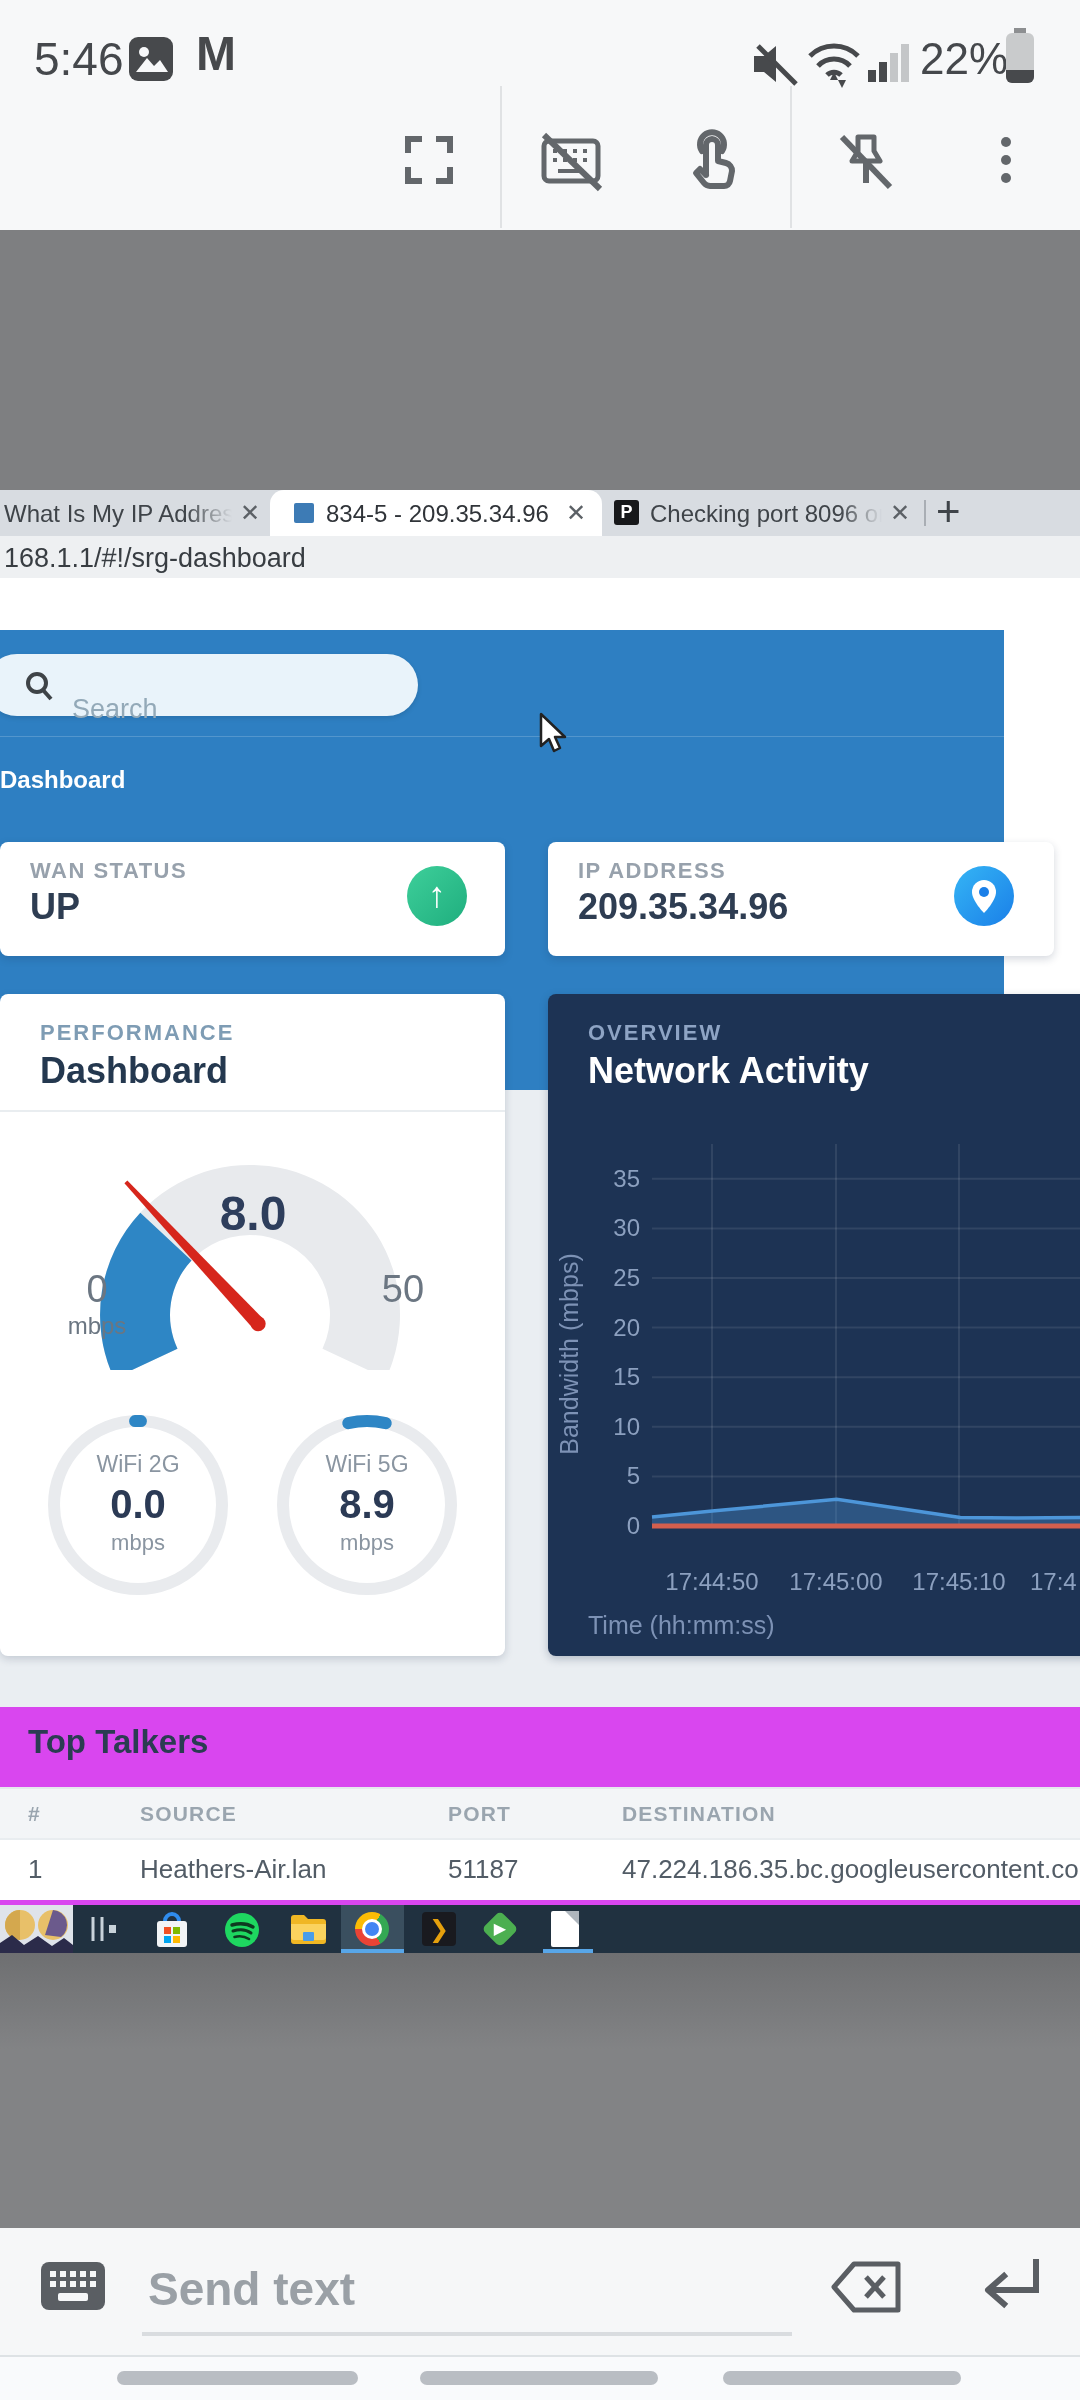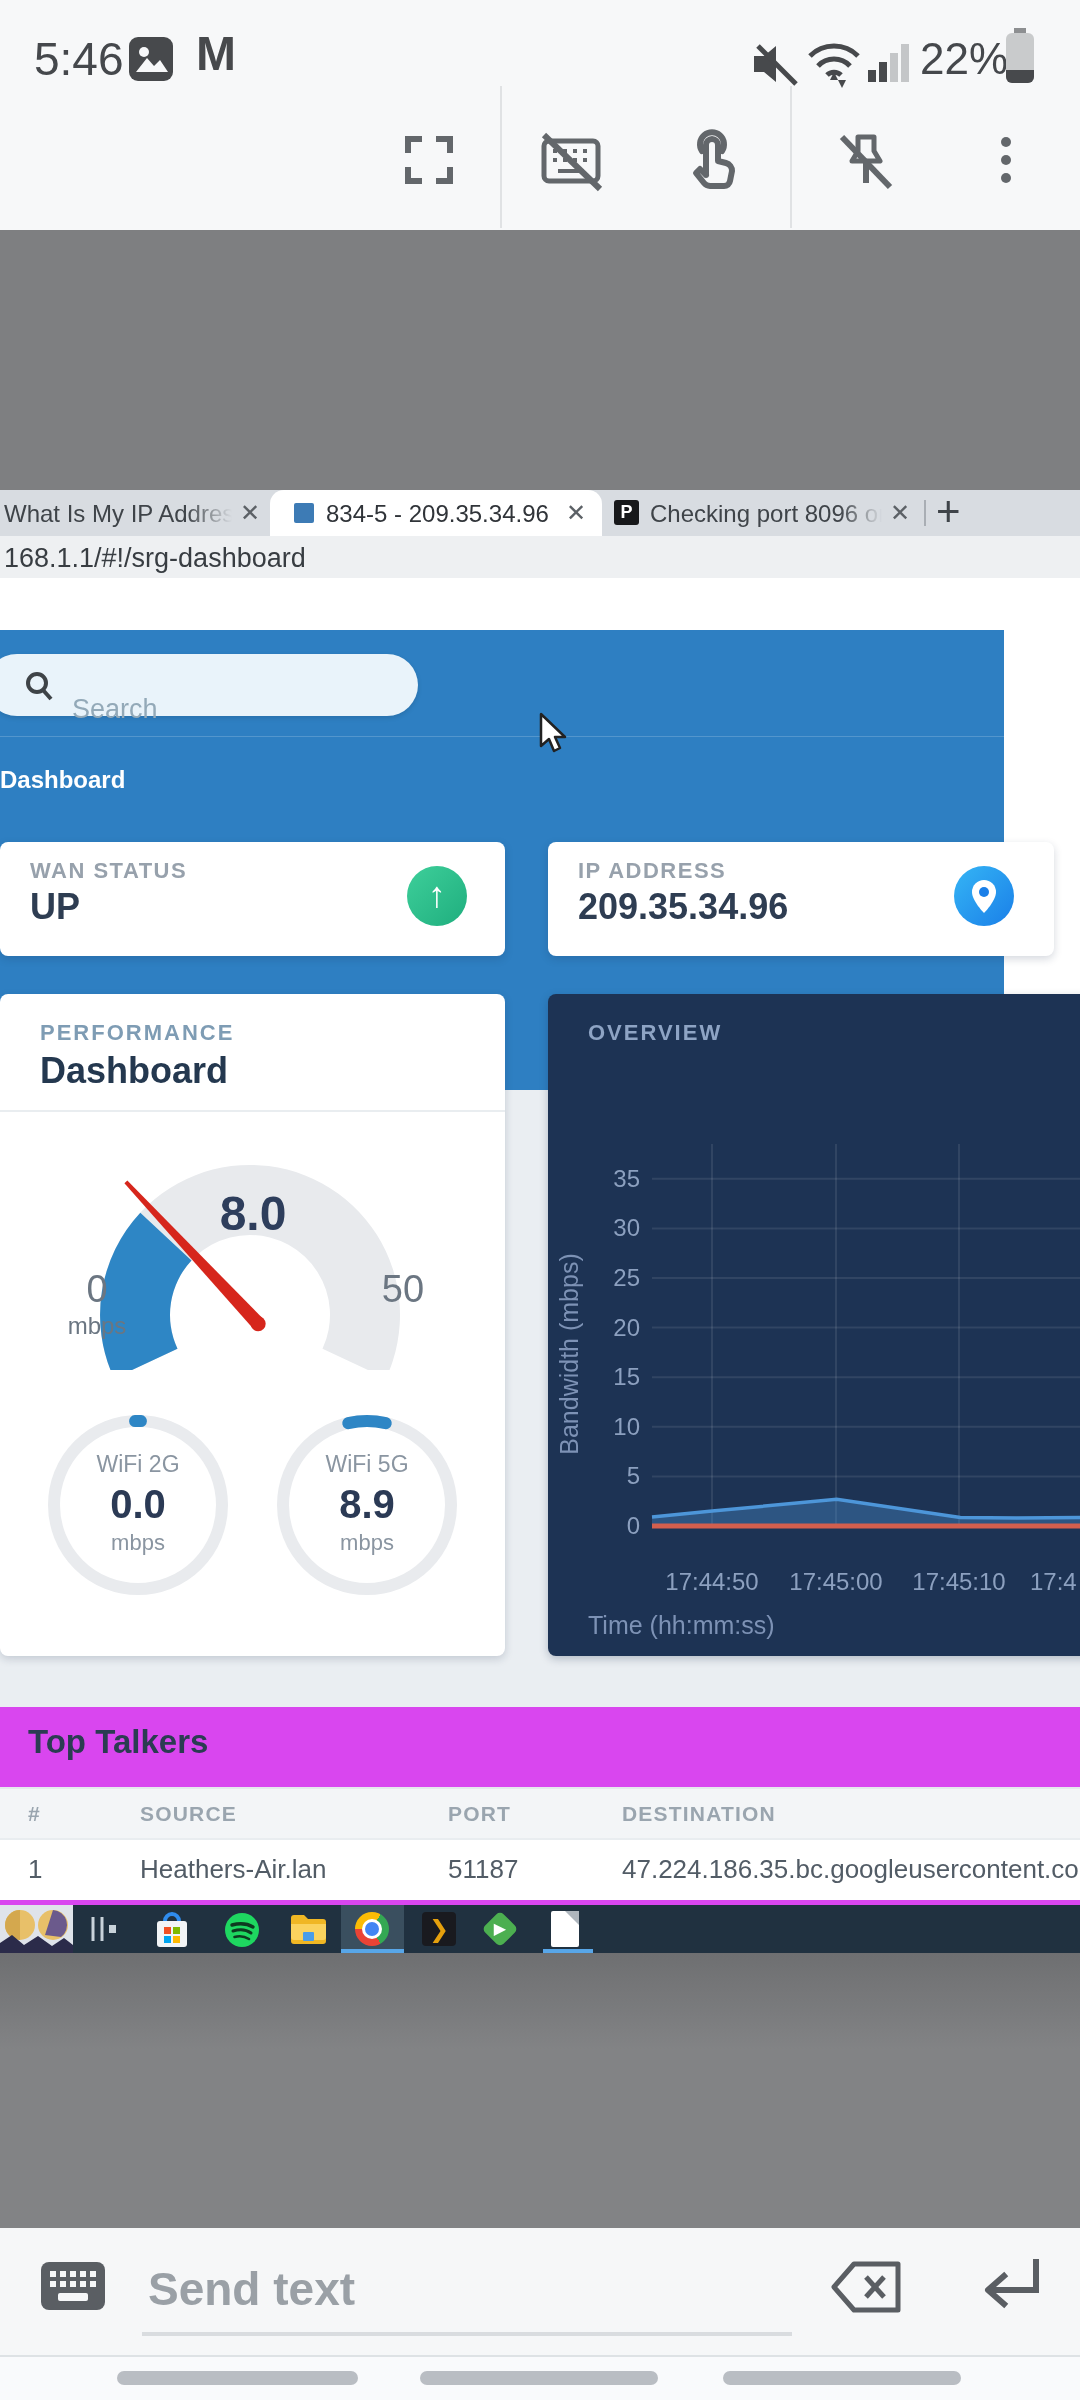"Network Activity" div.sec-title { html: none -> <div>Network Activity</div> }
